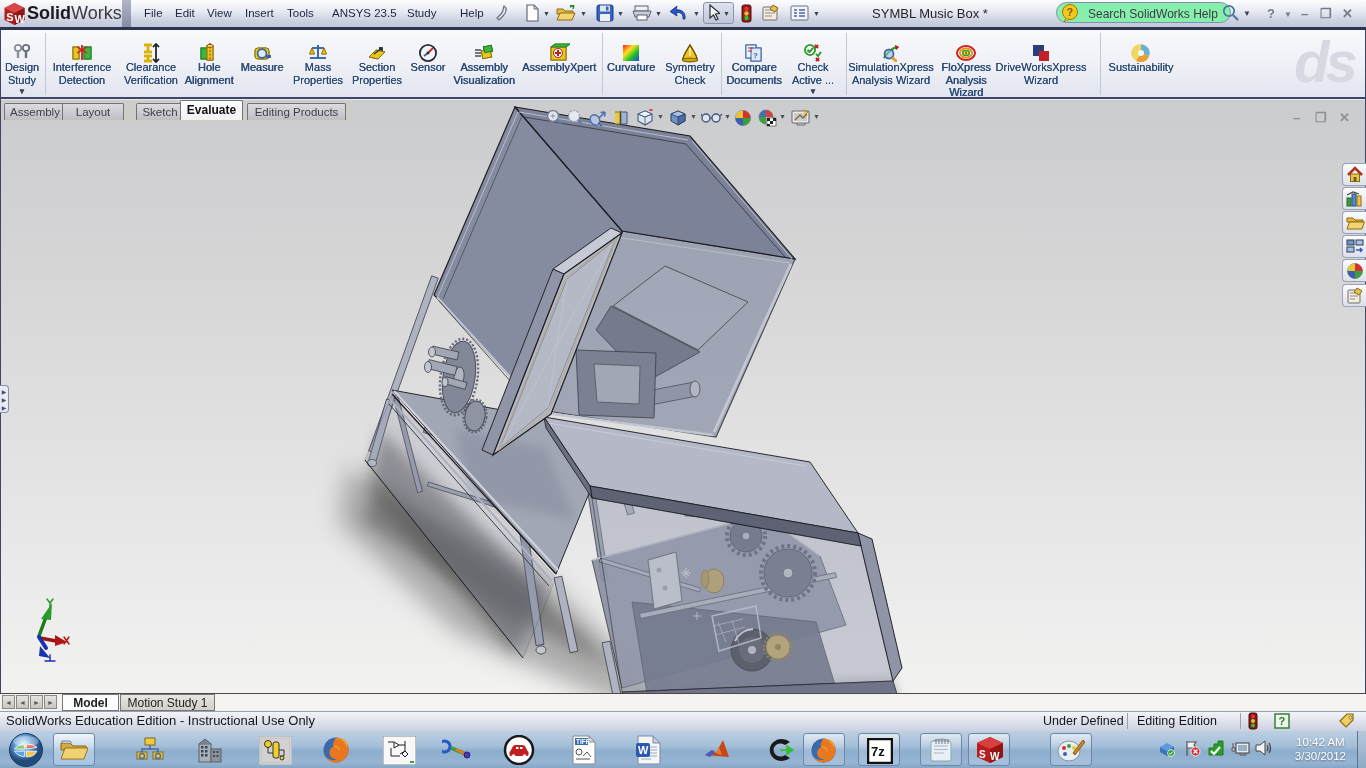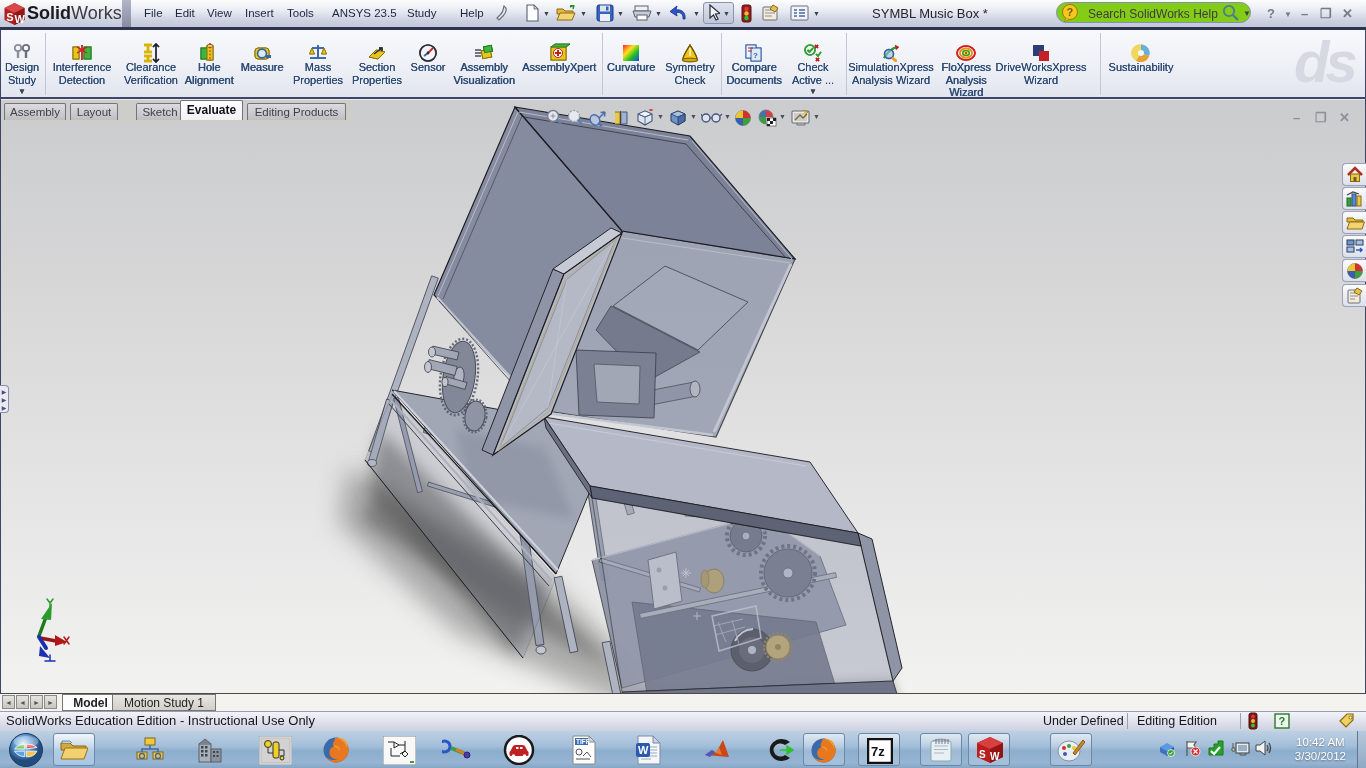"Search SolidWorks Help" #searchbox { background: #84cc16 -> #86efac; width: 195px -> 175px }
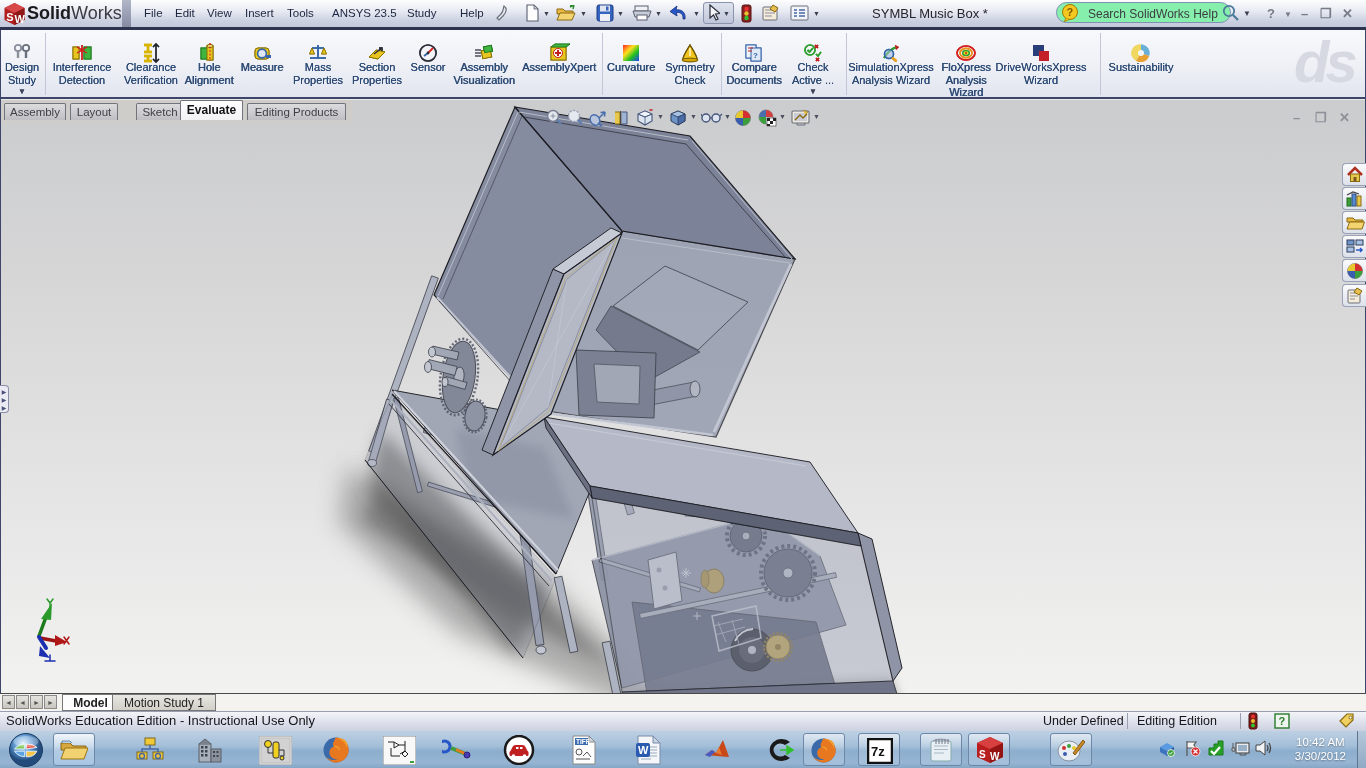"Layout" div.ctab { left: 70px -> 62px; width: 48px -> 62px }
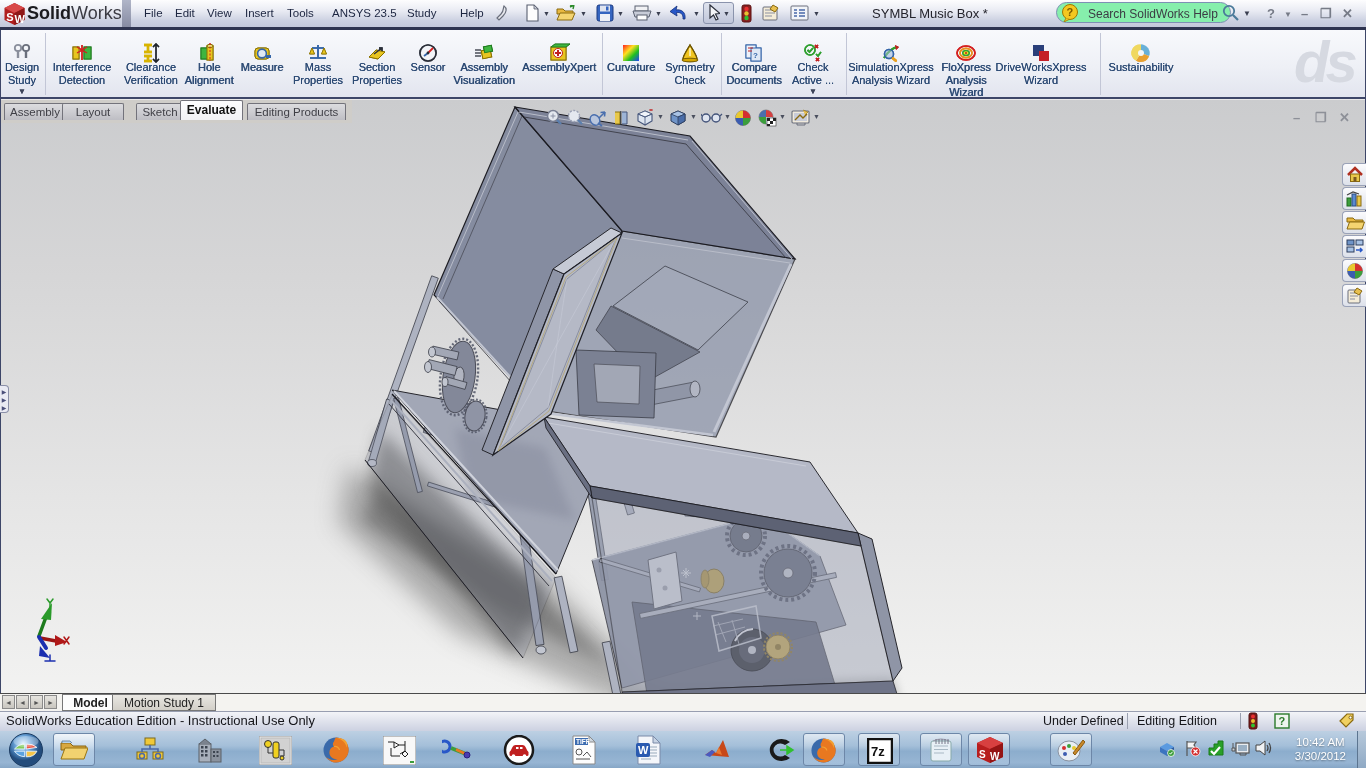"Motion Study 1" div.mtab { left: 112px -> 120px; width: 104px -> 95px }
